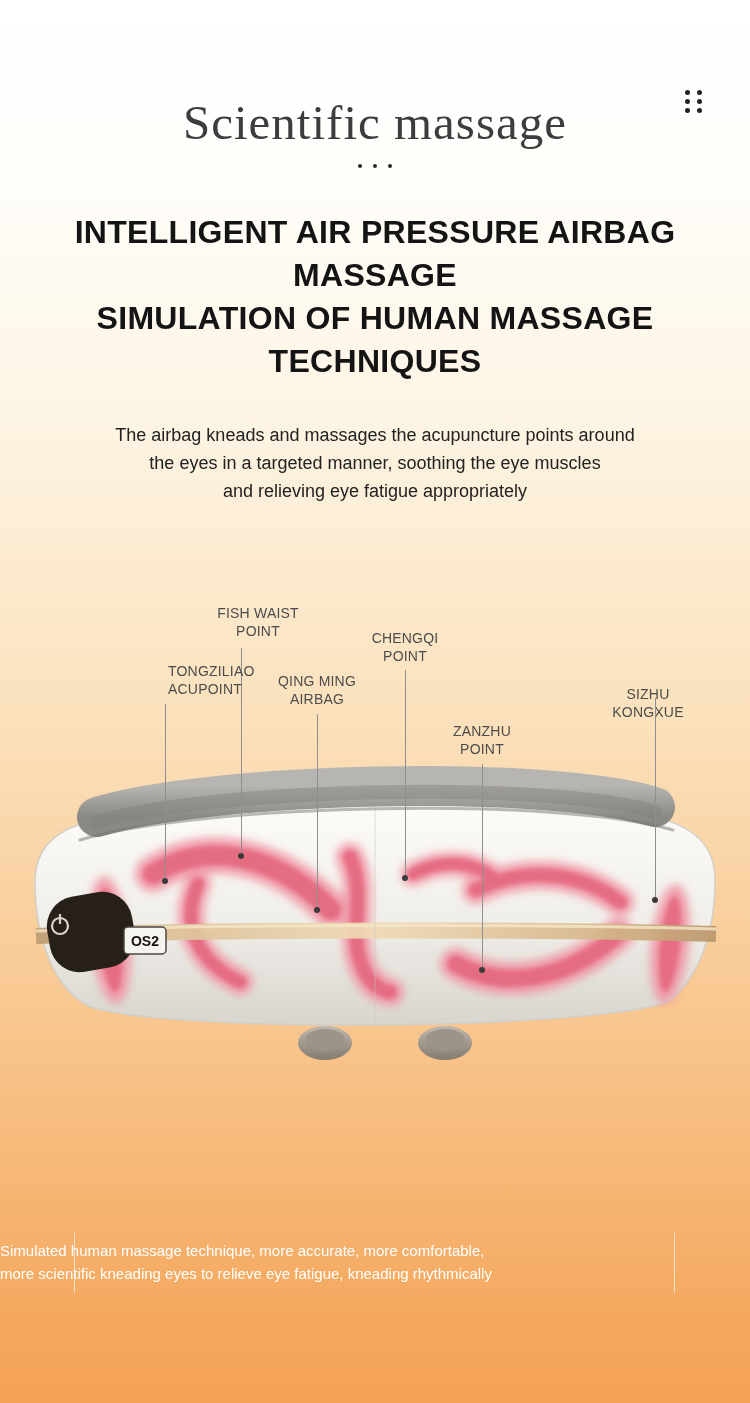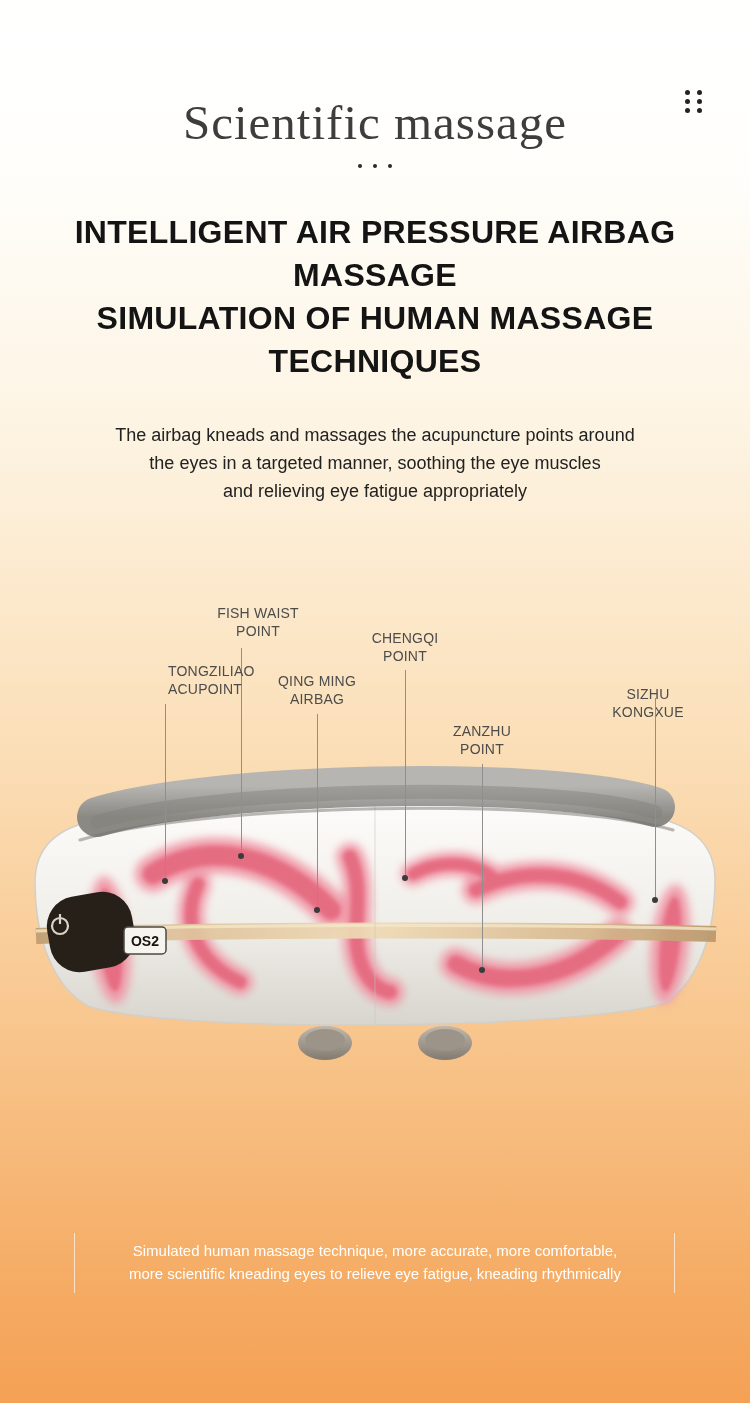"Simulated human massage technique, more" .footer-text { text-align: center -> none }
